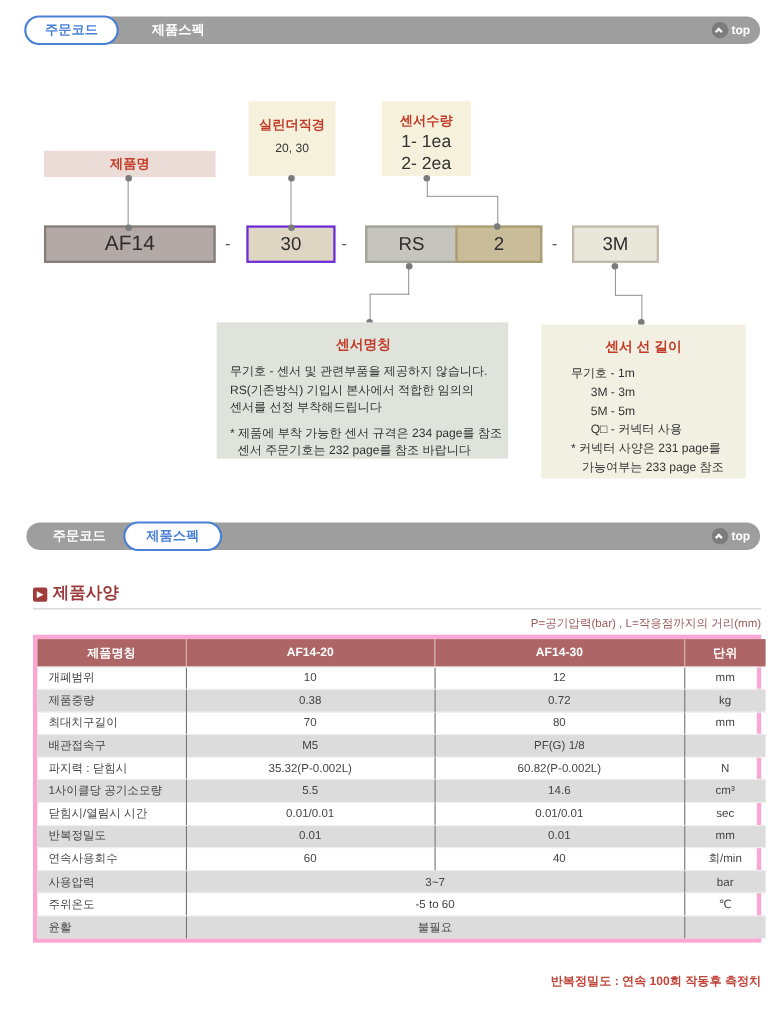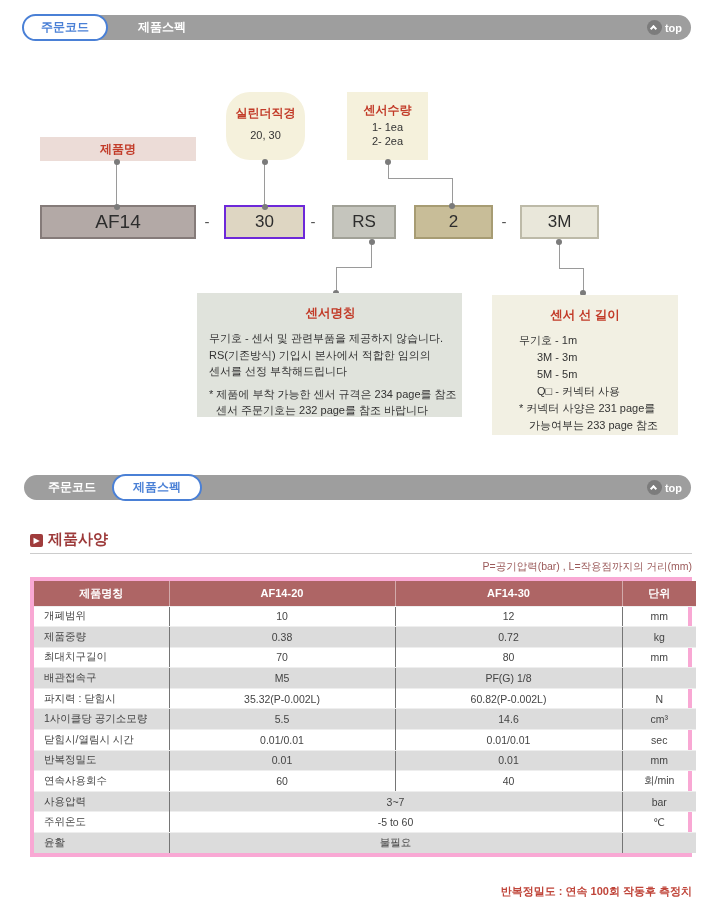"실린더직경" .box-cyl { border-radius: 24px -> none }
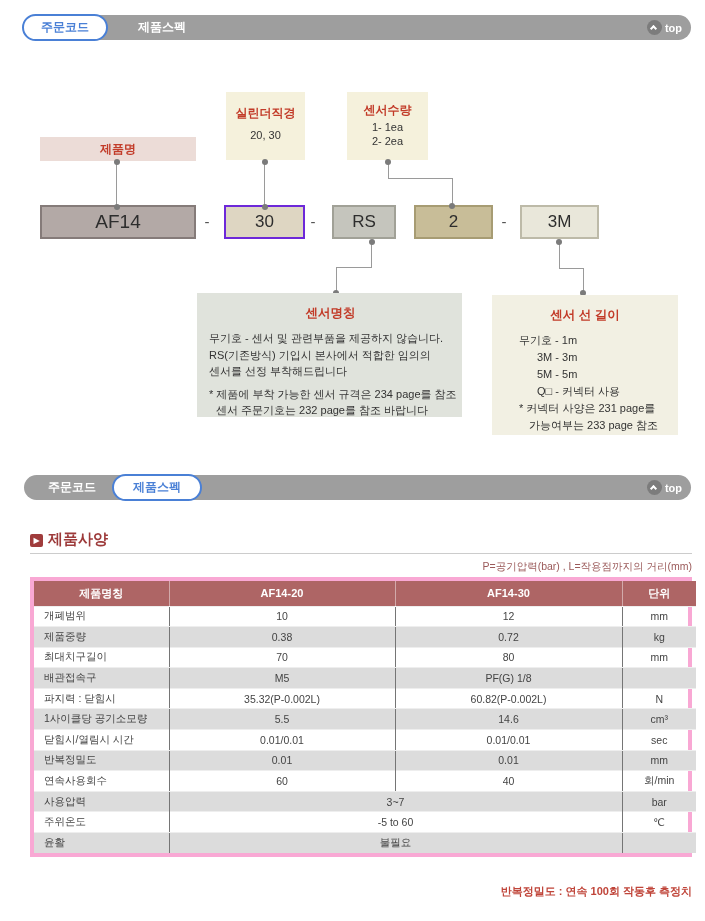"1- 1ea" .note-box .qty-line { font-size: 11px -> 16px }
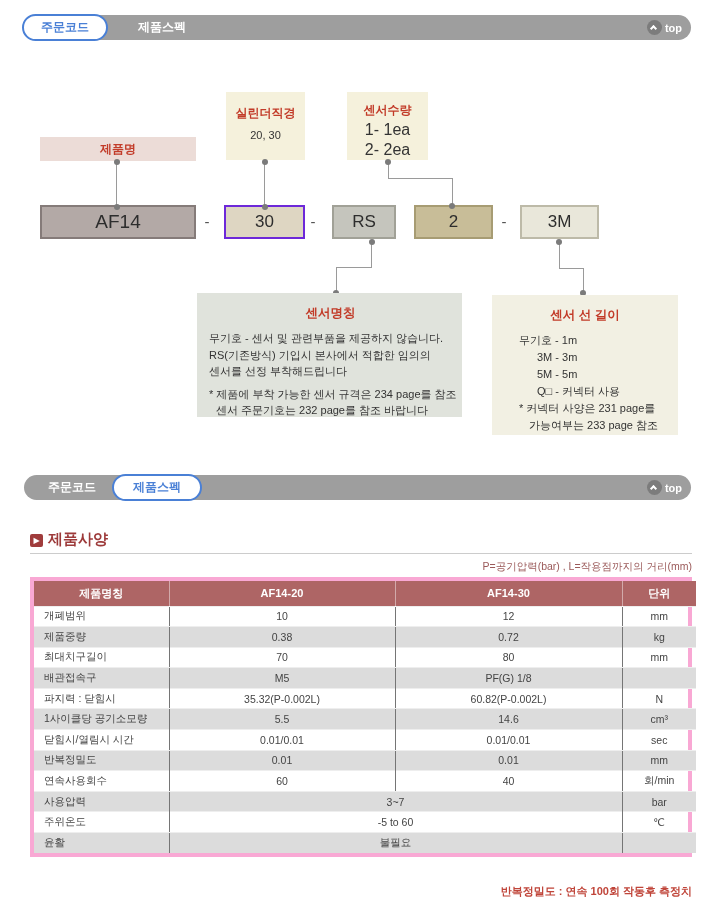"RS" div.code-box { width: 64px -> 84px }
